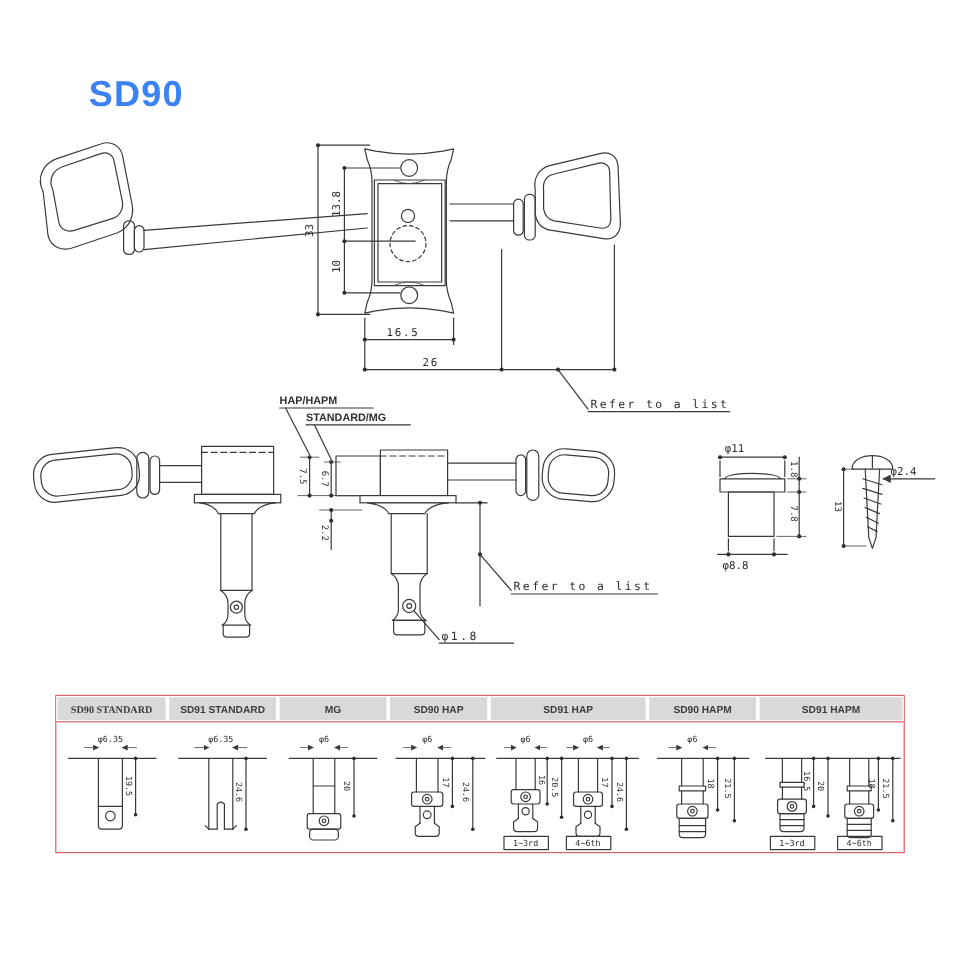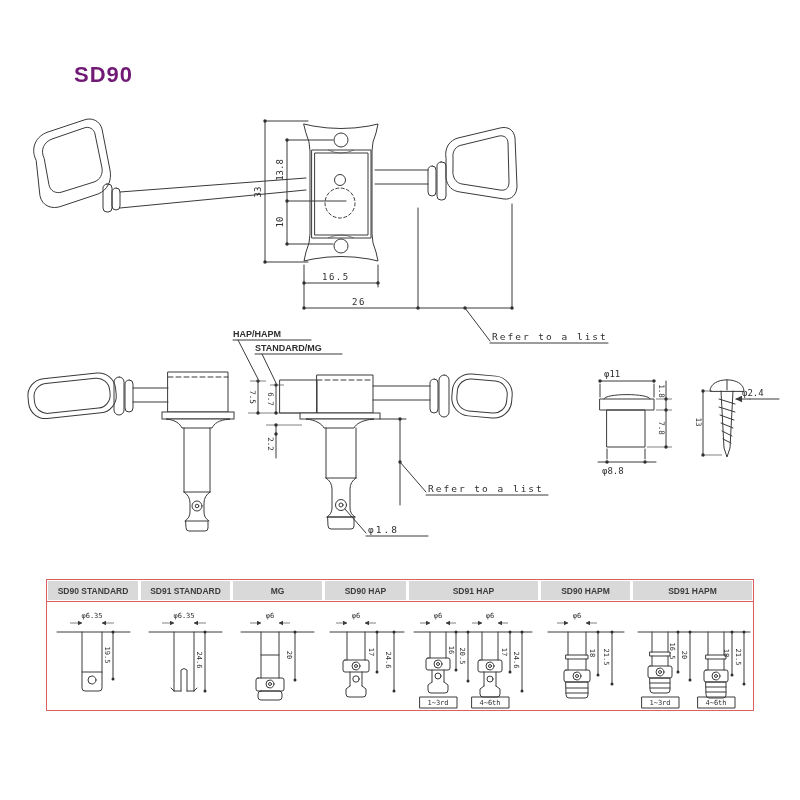"SD90" #title { color: #701a75 -> #3b82f6; font-size: 22px -> 30px }
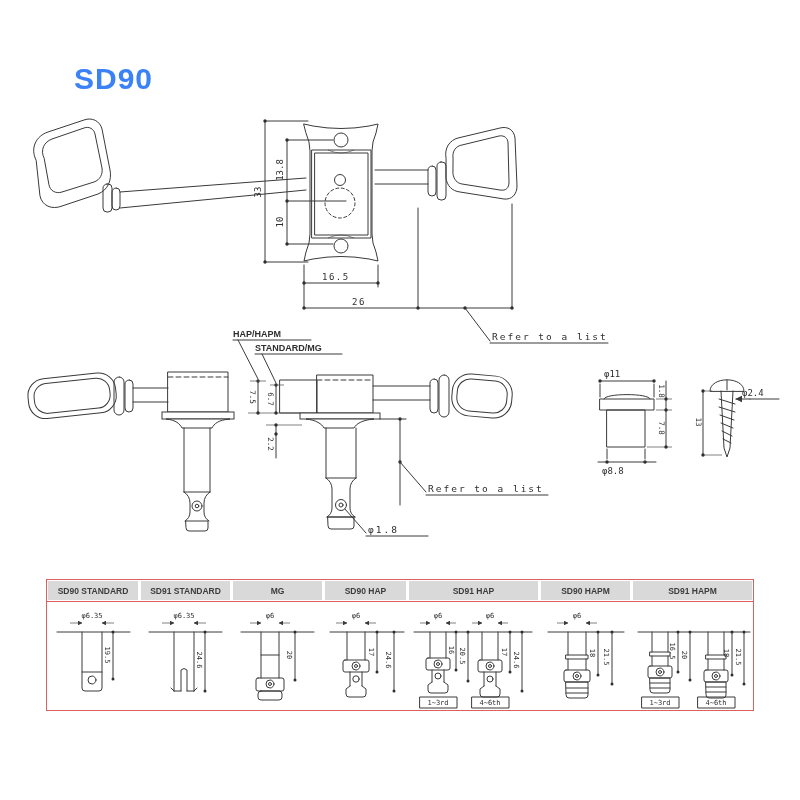"SD90 STANDARD" .th:first-child { font-family: none -> Liberation Serif, serif }
